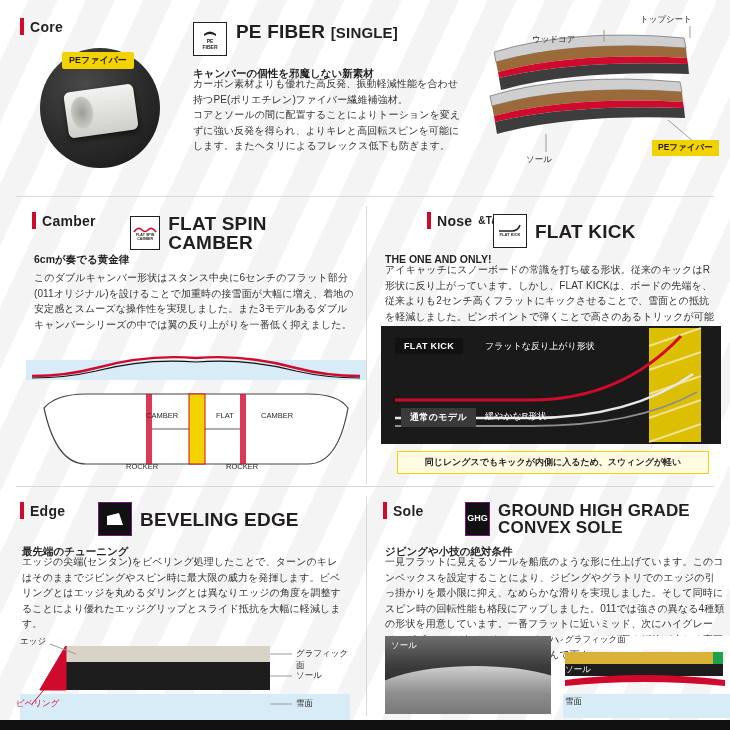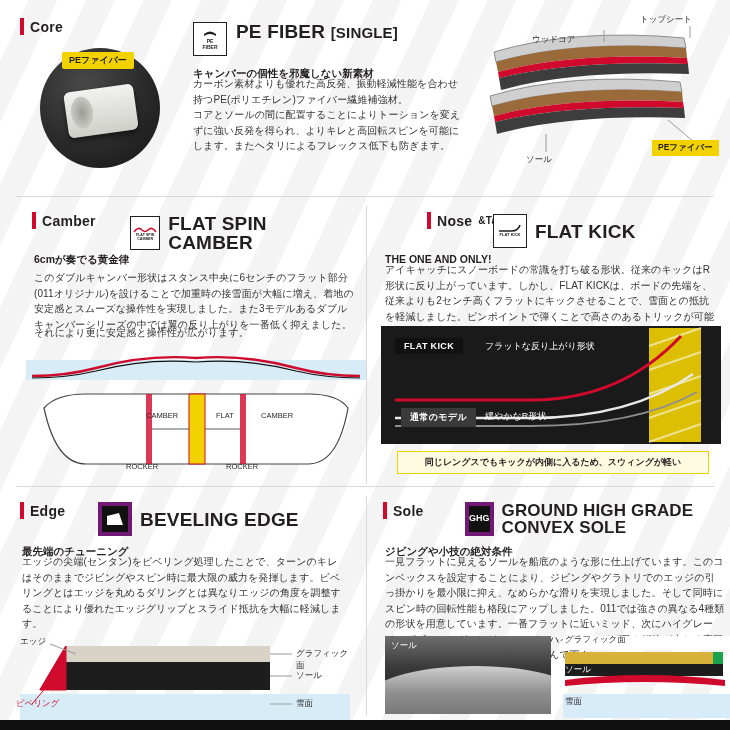"それにより更に安定感と操作性が広がります。" div.body-txt { html: <div>それにより更に安定感と操作性が広がります。</div> -> none }
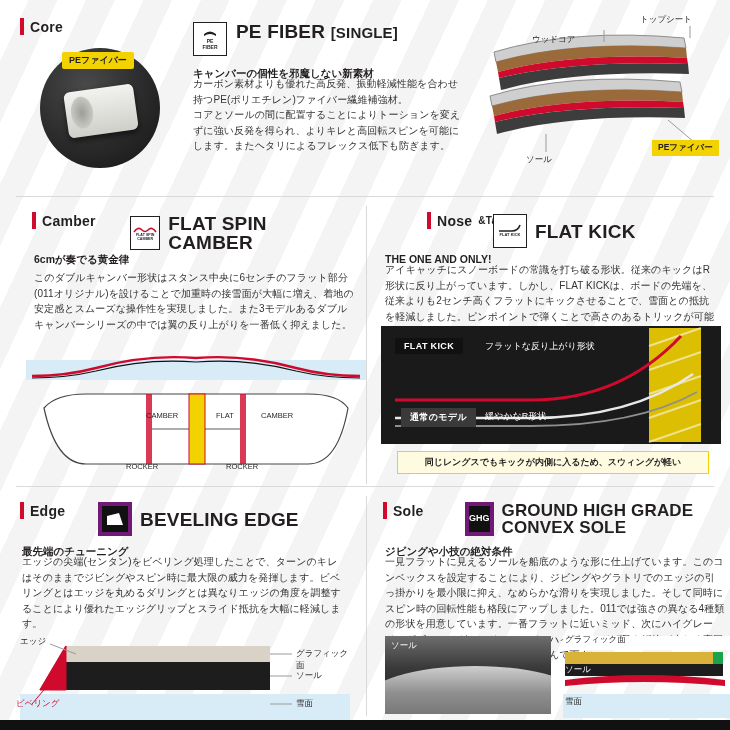"GHG" .badge-dark { border: 4px solid #701a75 -> 1px solid #701a75 }
